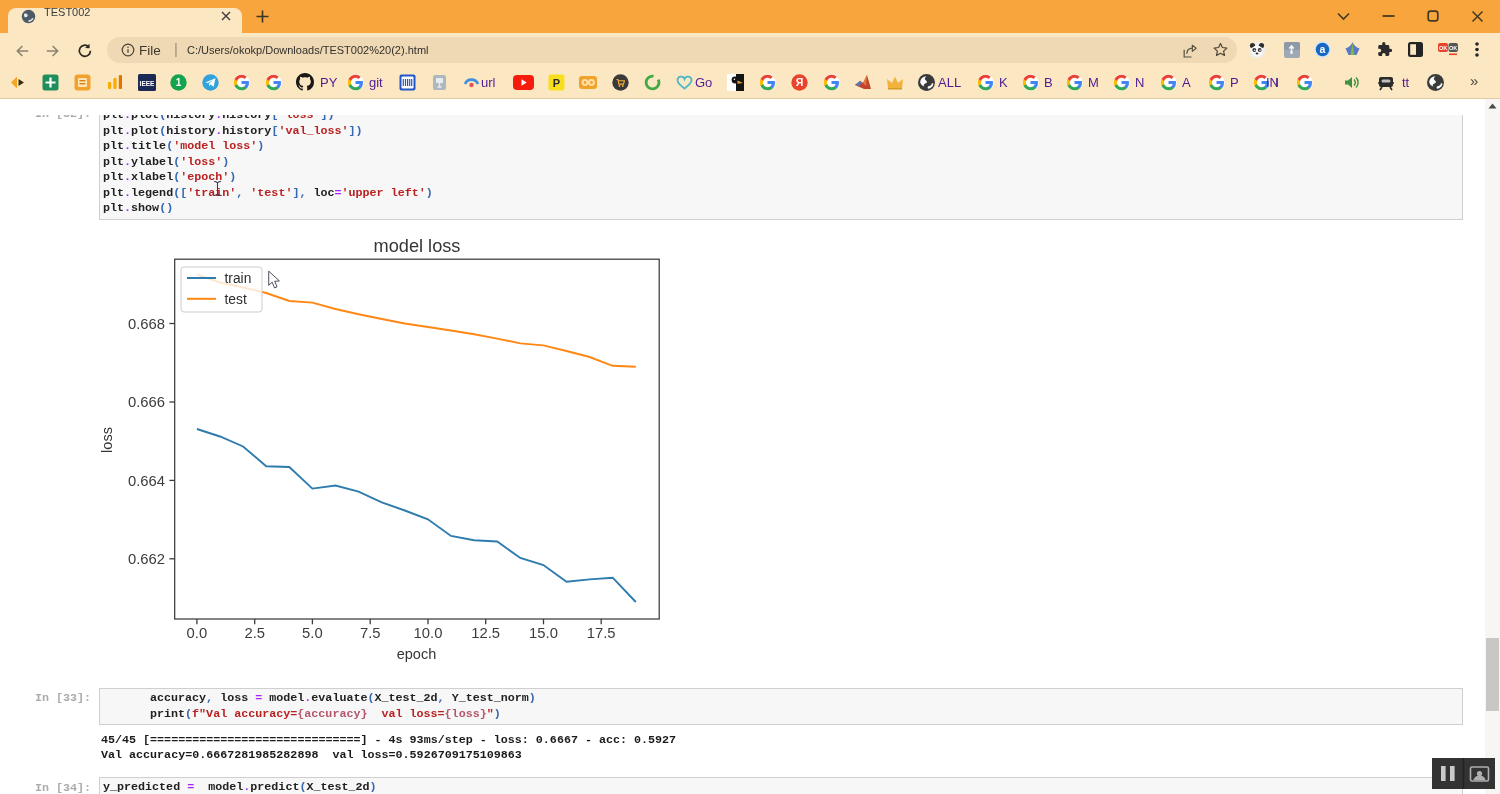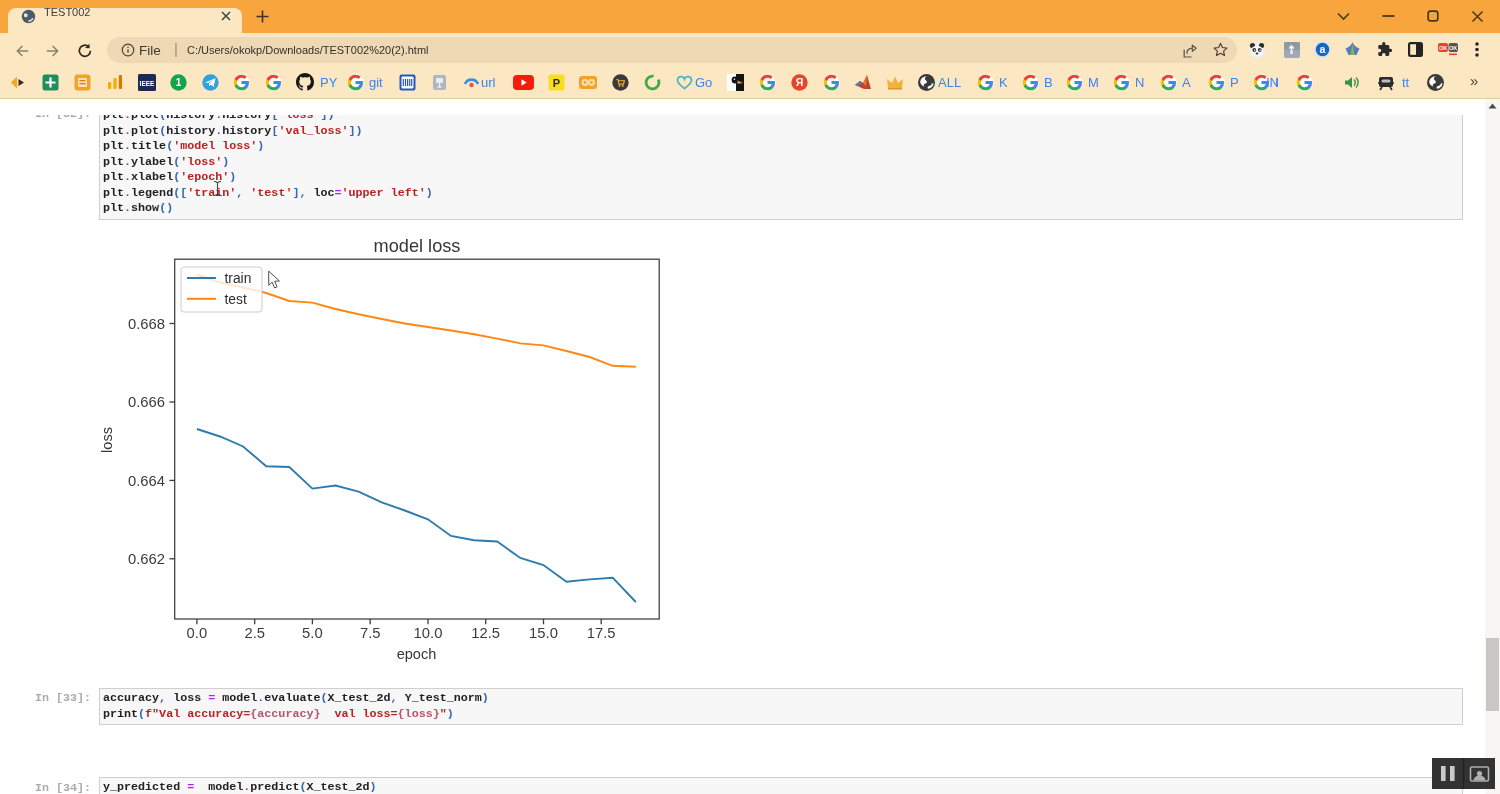"PY" .bm { color: #3b82f6 -> #4c1d95 }
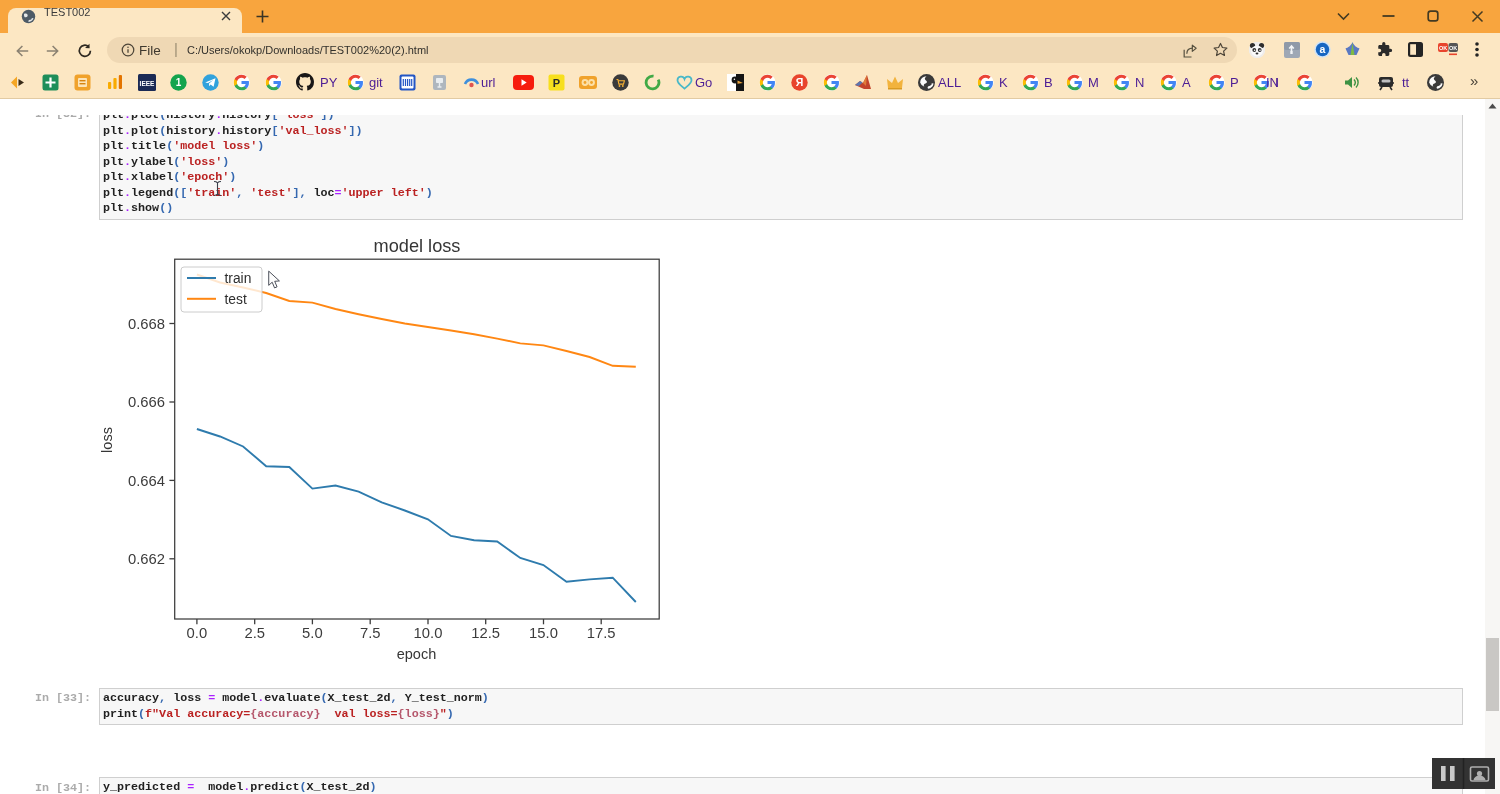"accuracy, loss =" div.cellin { padding-left: none -> 47px }
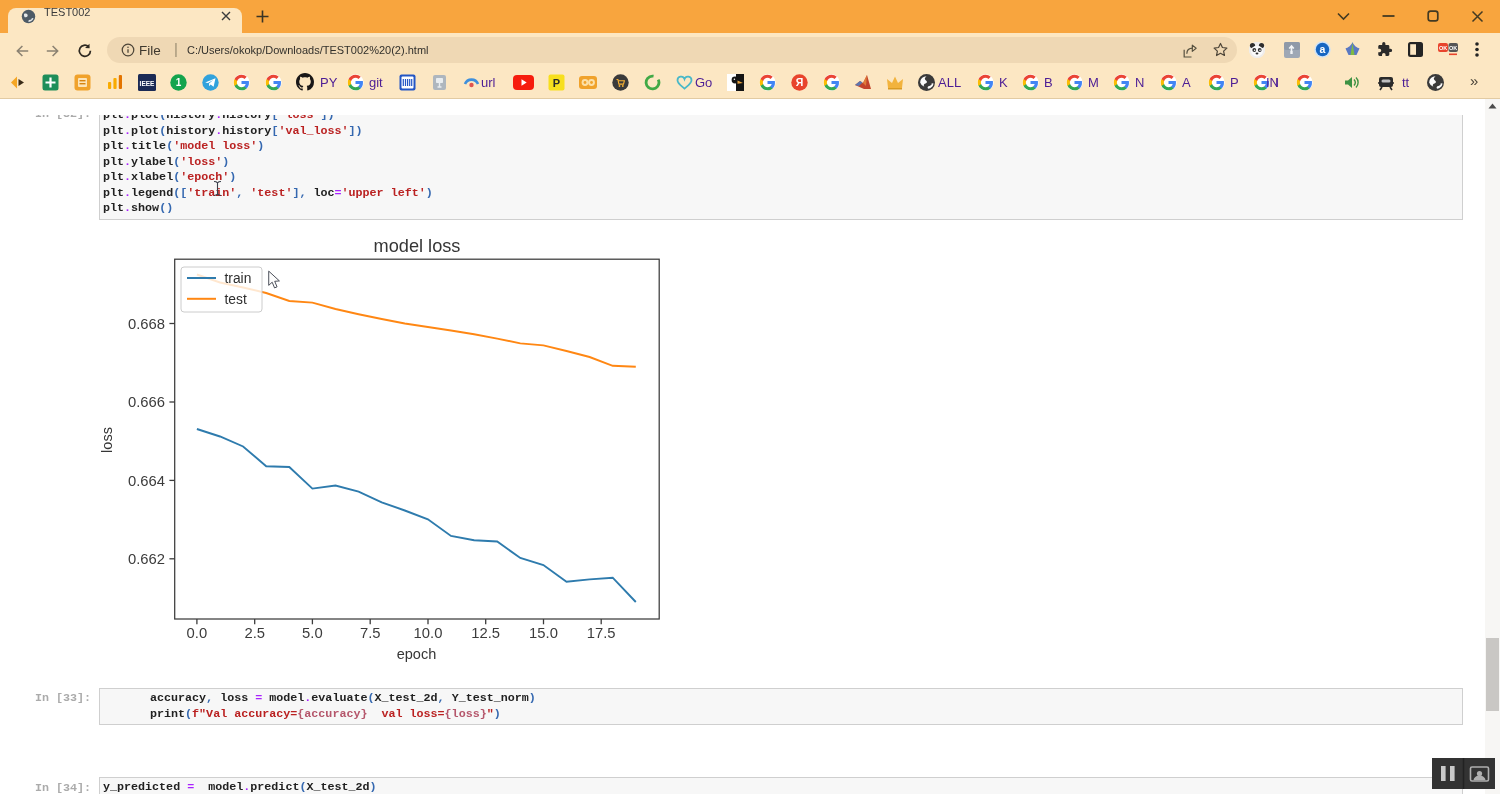"45/45 [==============================] -" div.mono { html: none -> <div>45/45 [==============================] - 4s 93ms/step - loss: 0.6667 - acc: 0.5927 Val accuracy=0.6667281985282898 val loss=0.5926709175109863</div> }
